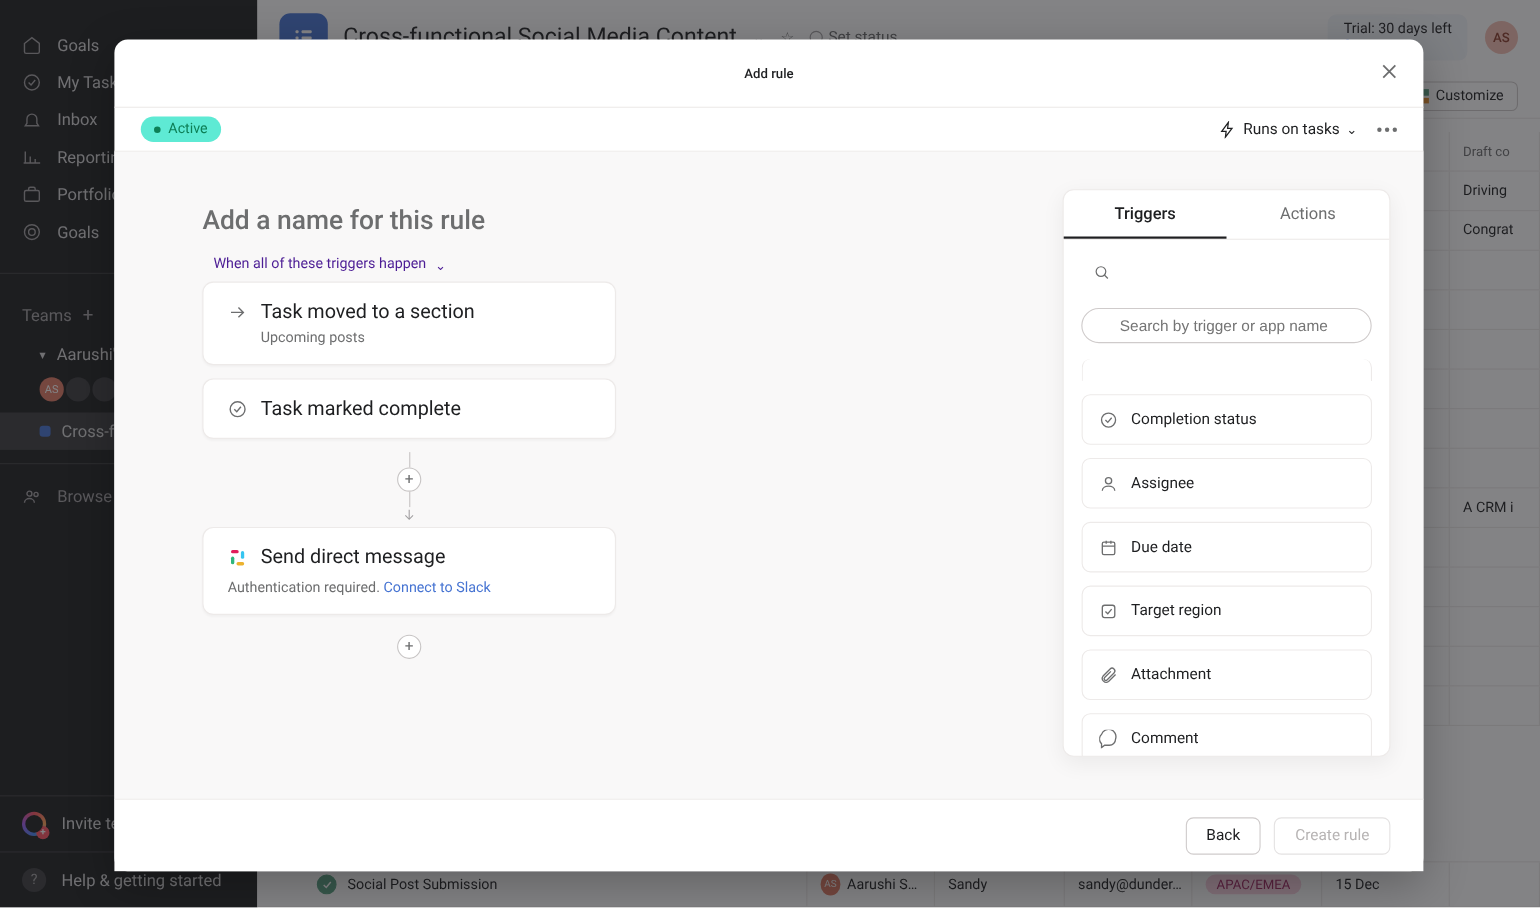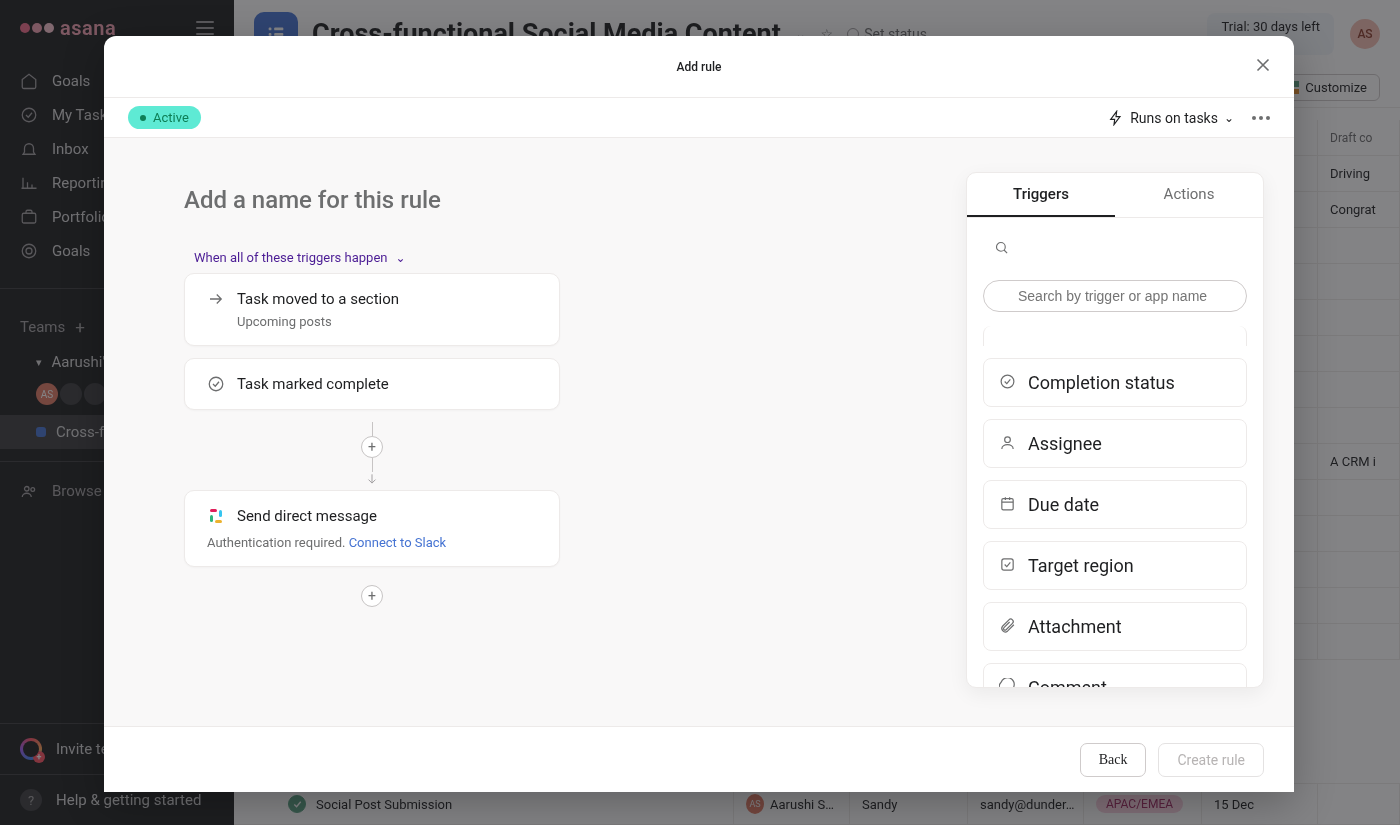"asana" div.brand { html: <div> <div> <div> <span></span> <span></span> <span></span> </div> <span>asana</span> </div> <div> <span></span> <span></span> <span></span> </div> </div> -> none }
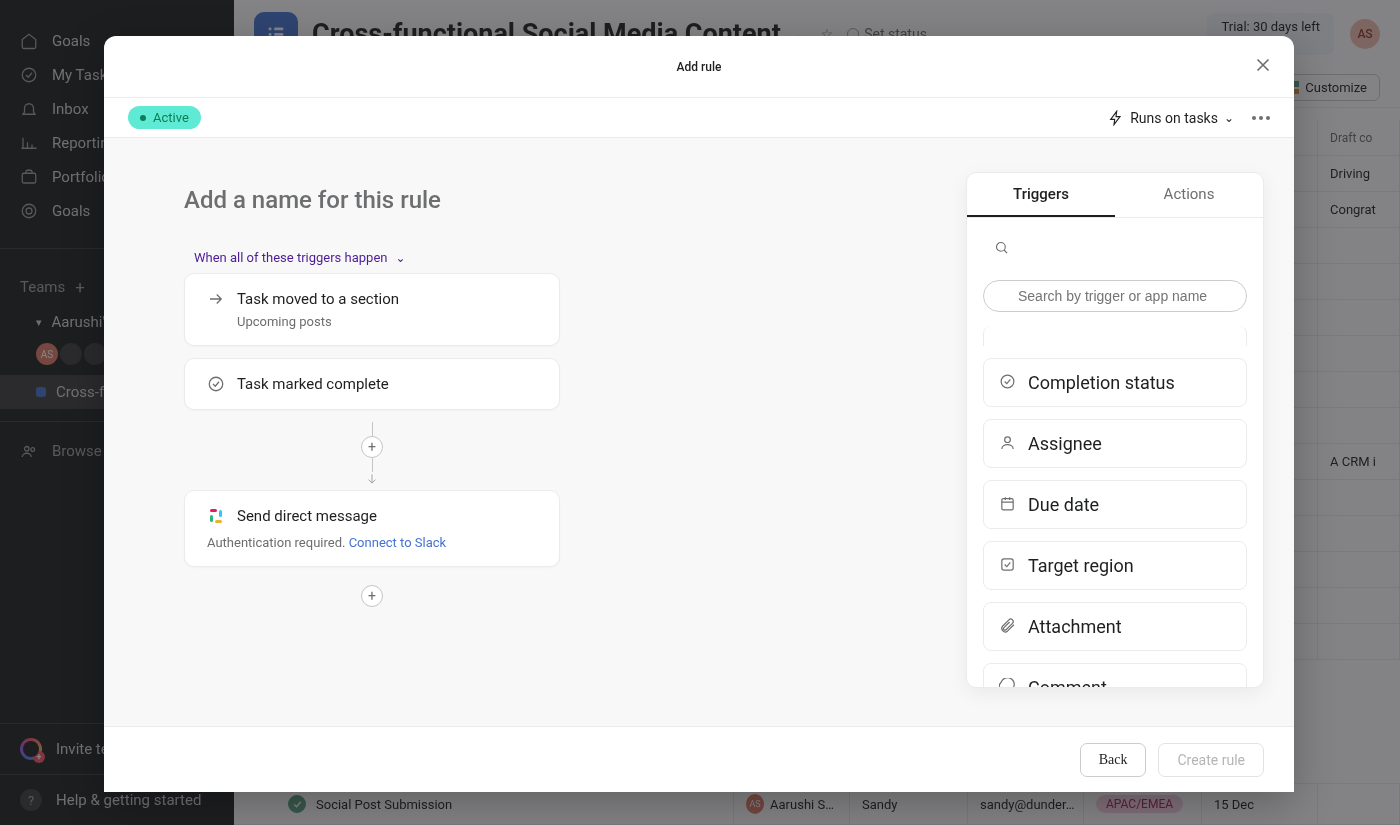"Cross-functional Social Media Content" .proj-title { font-size: 27px -> 21px; font-weight: 700 -> 400 }
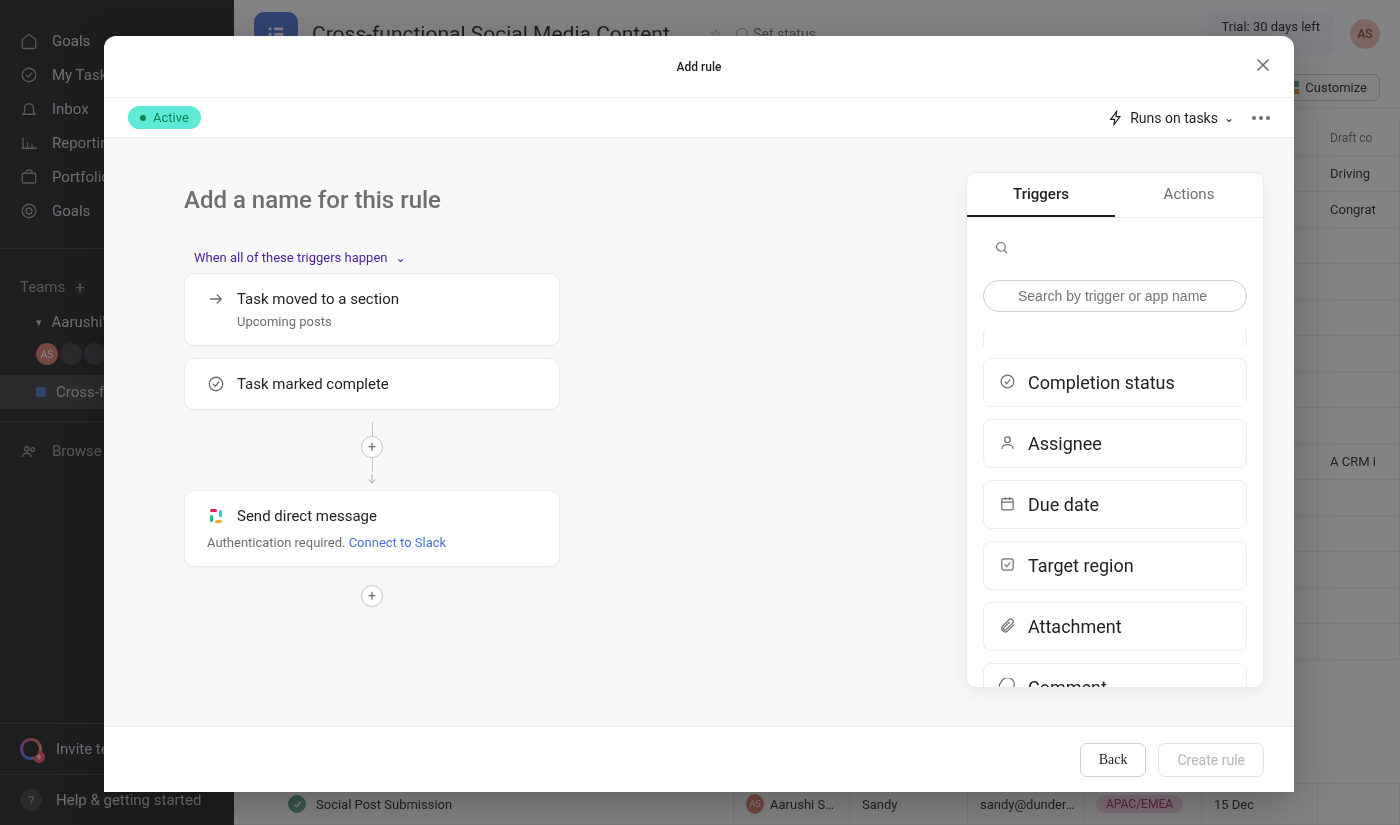"Add a name for this" .rule-title { margin-bottom: 36px -> 19px }
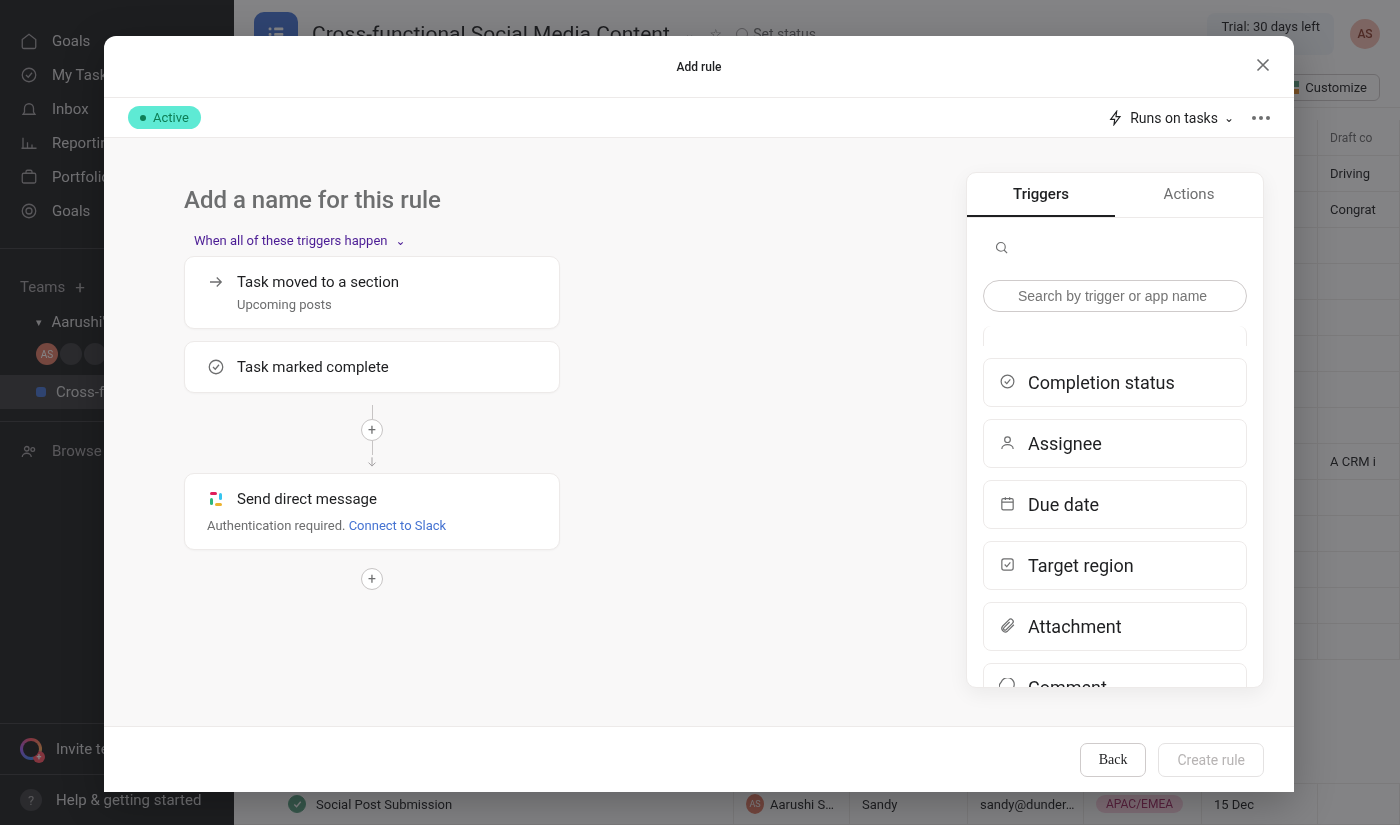"Task moved to a section" .card .row1 { font-size: 15px -> 18px }
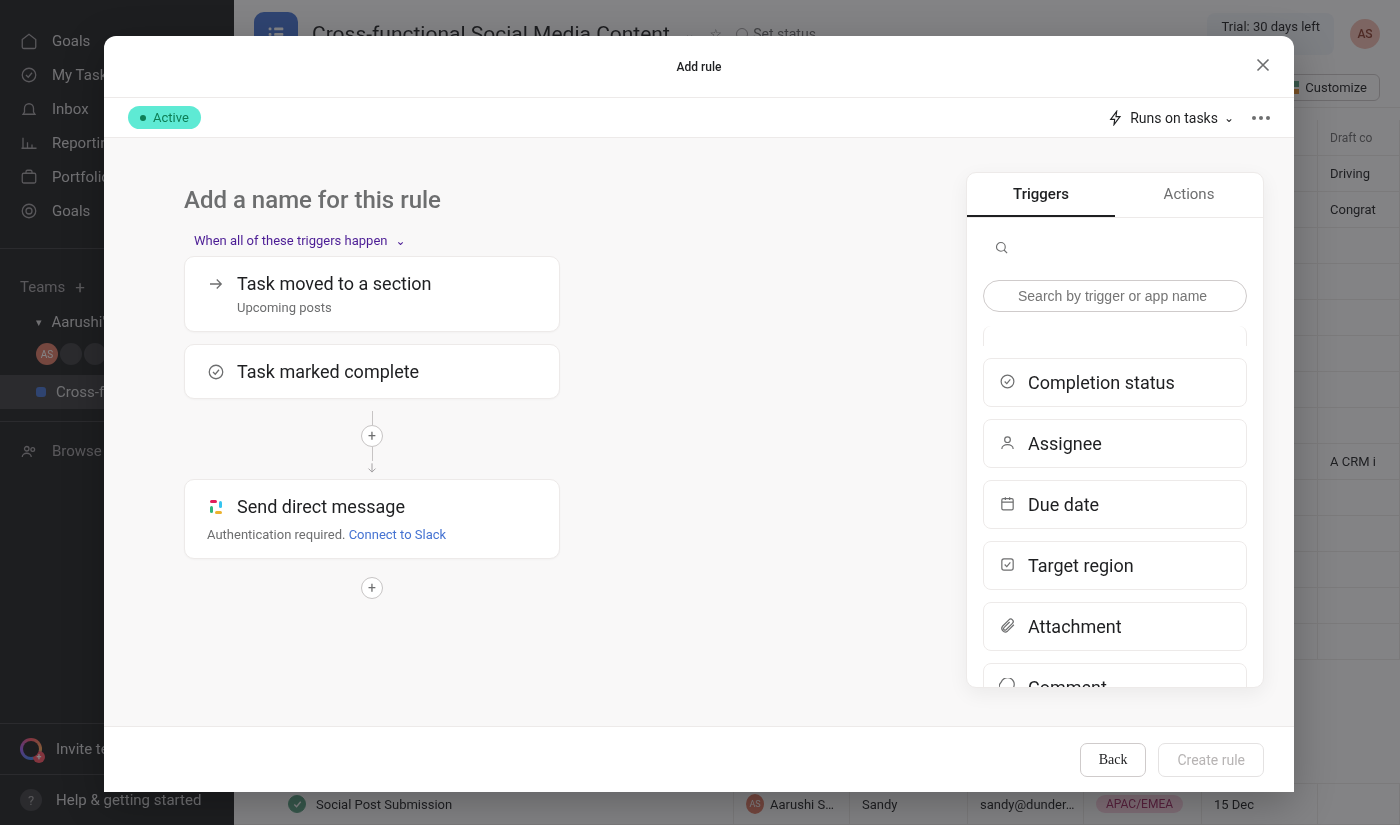"Completion status" .opt { align-items: none -> center; font-size: 18px -> 14px }
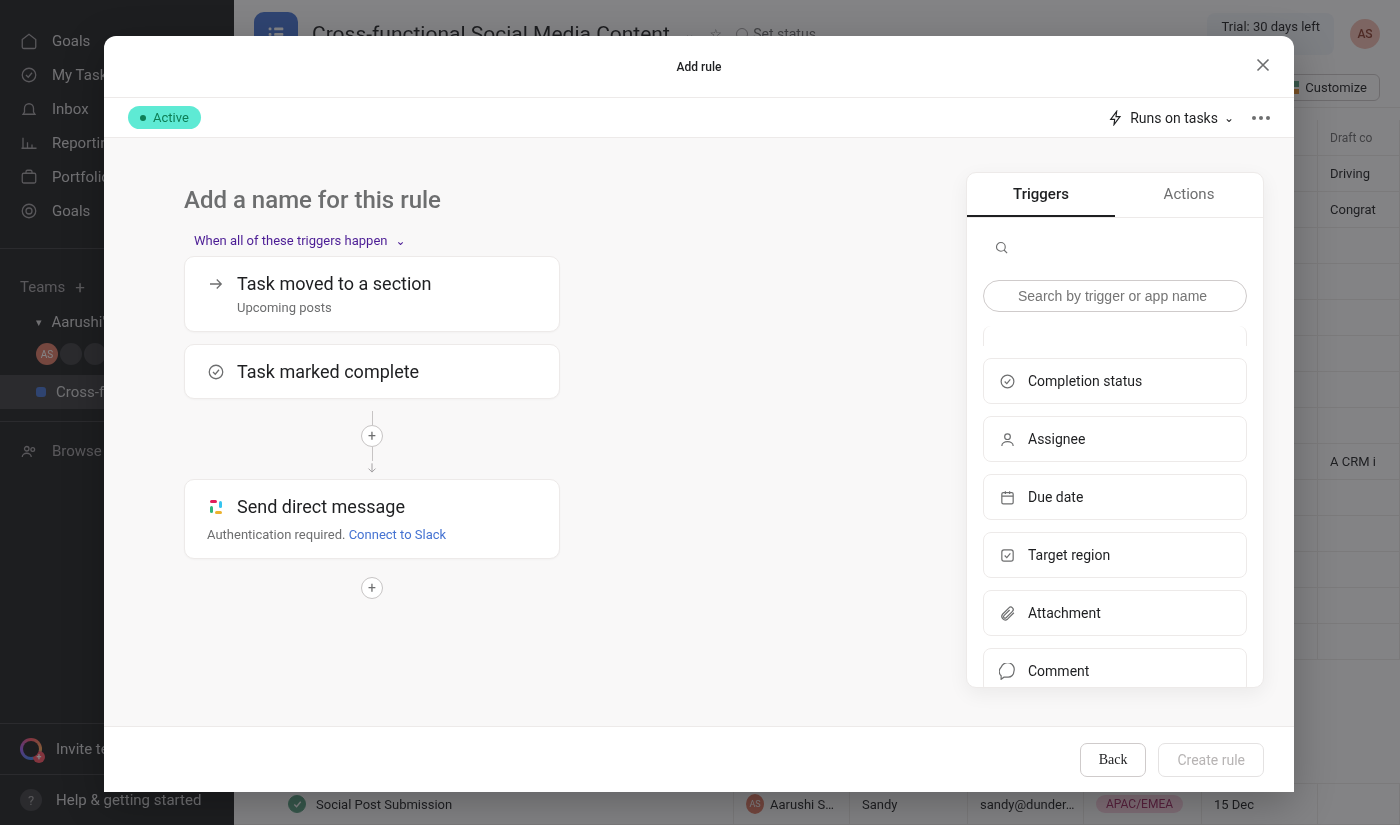"Back" .btn-back { font-family: Liberation Serif, serif -> none }
